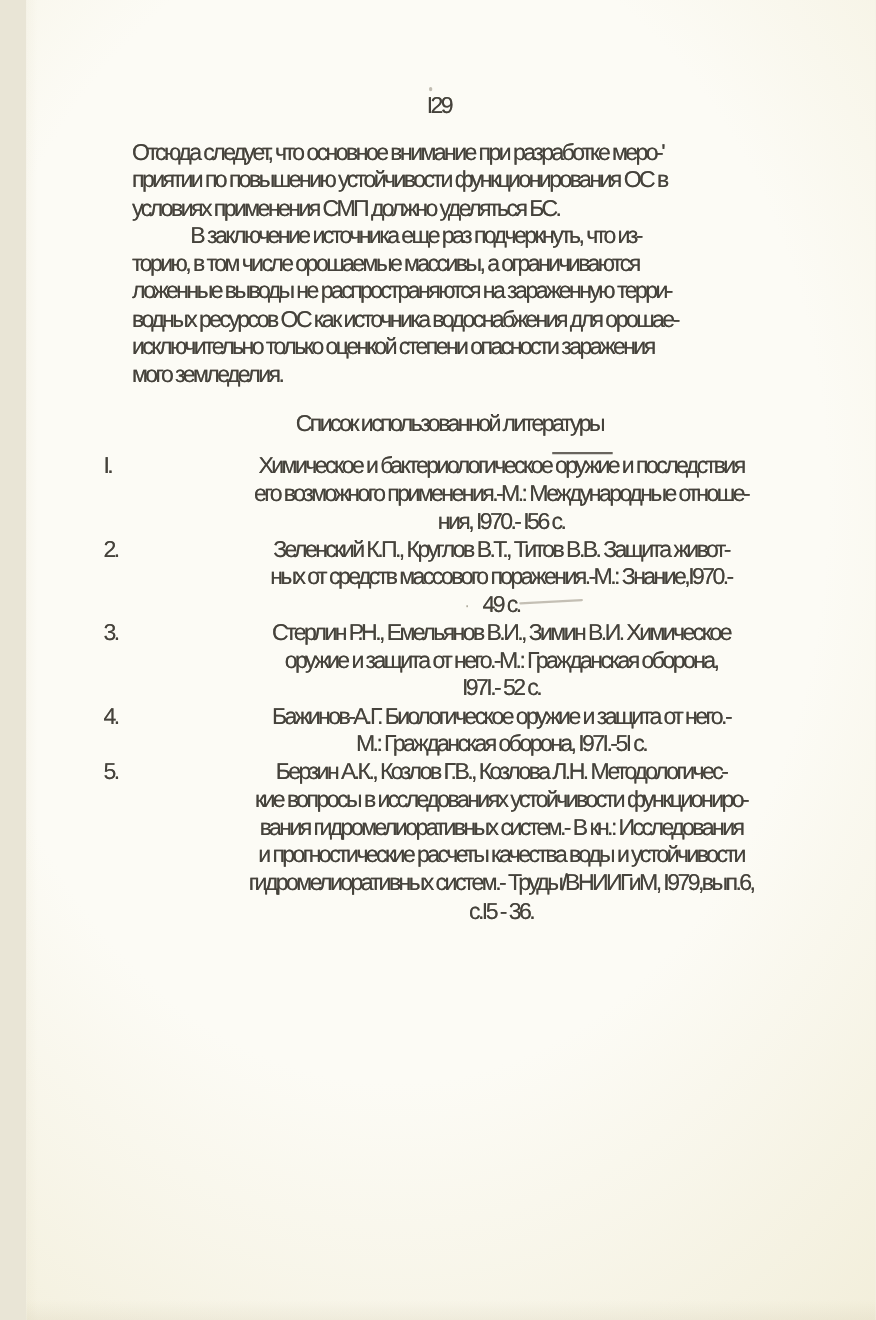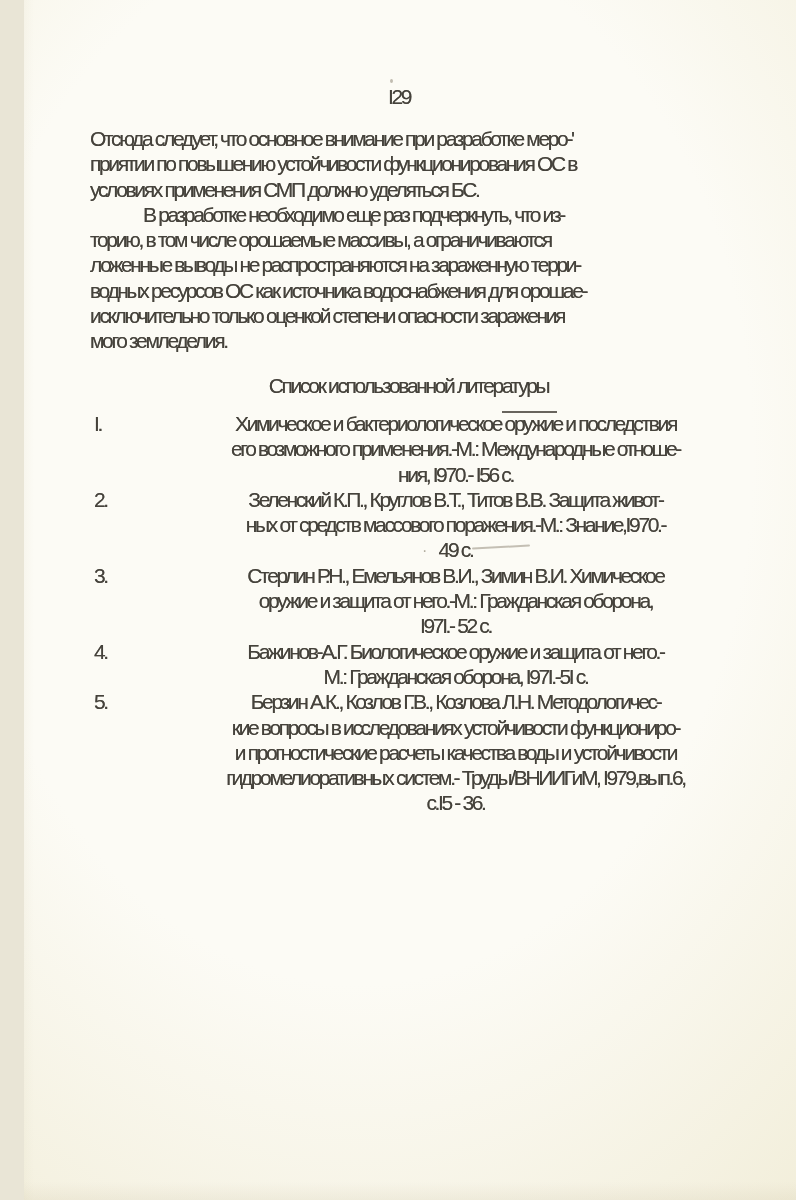"Отсюда следует, что основное внимание" .para { left: 66px -> 96px }
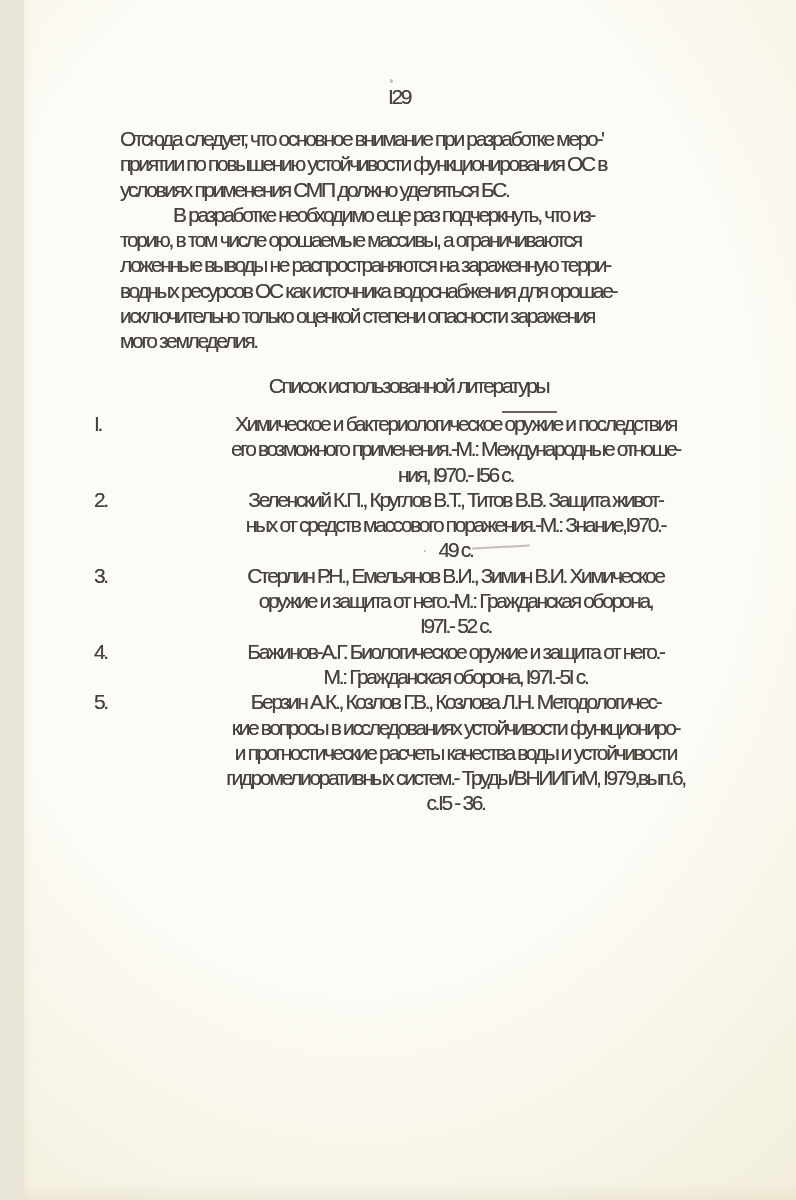"В разработке необходимо еще раз" div.tline { text: разработке необходимо -> заключение источника }
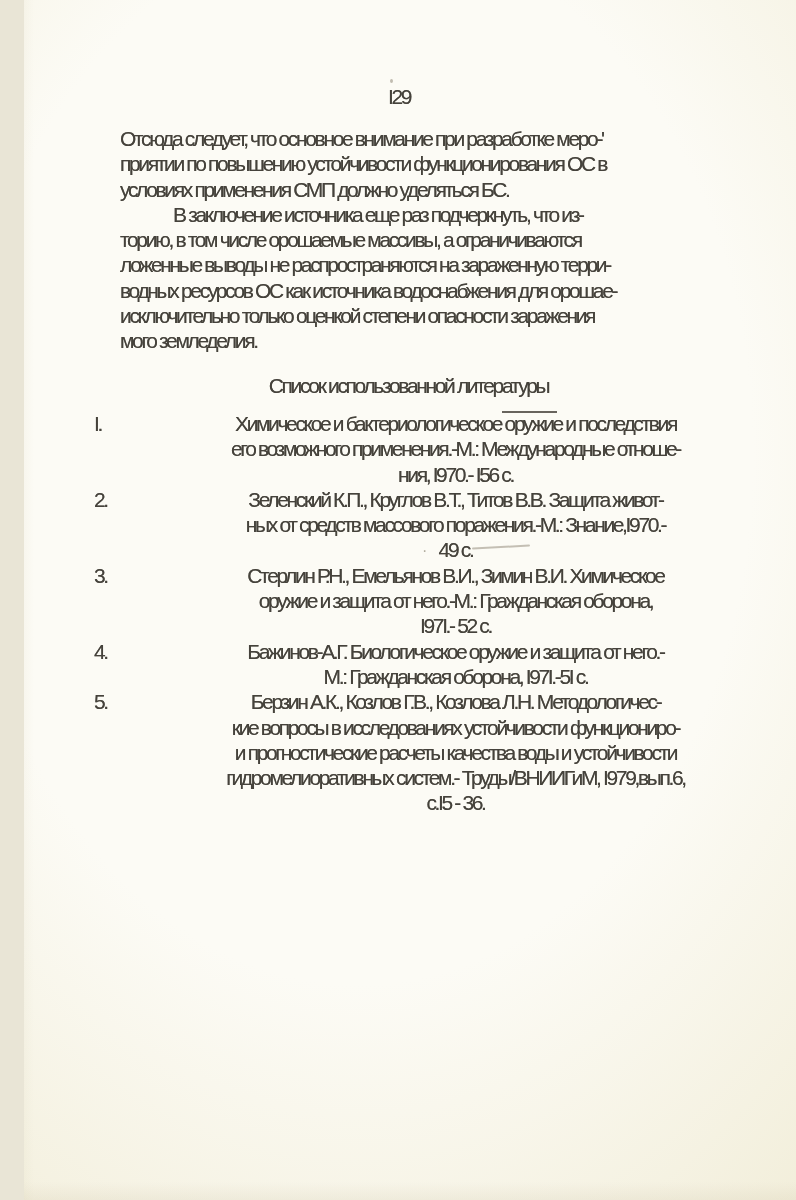"вания гидромелиоративных систем.- В кн.:" div.tline { html: none -> <div>вания гидромелиоративных систем.- В кн.: Исследования</div> }
